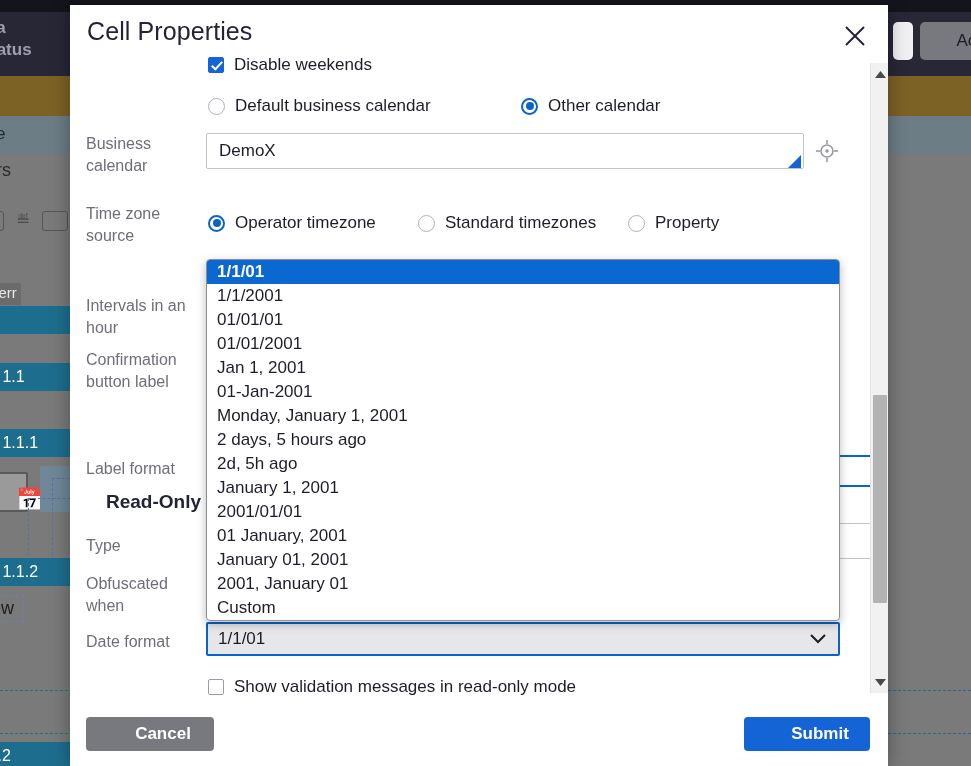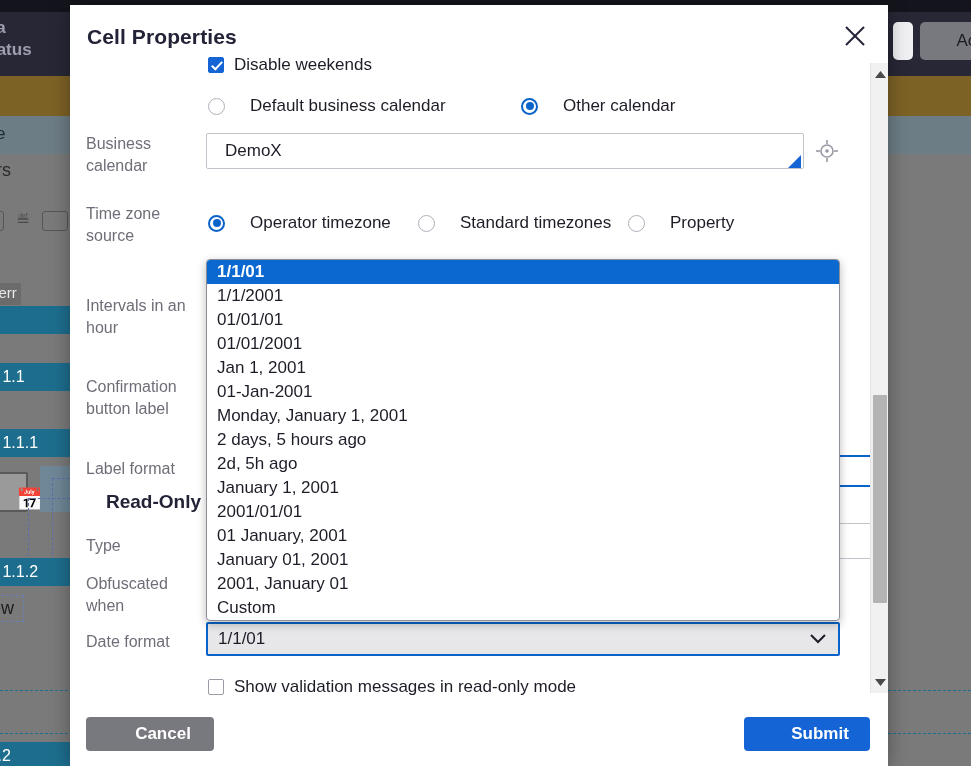"Cell Properties" .modal-title { font-size: 21px -> 25px; font-weight: bold -> normal; top: 20px -> 12px }
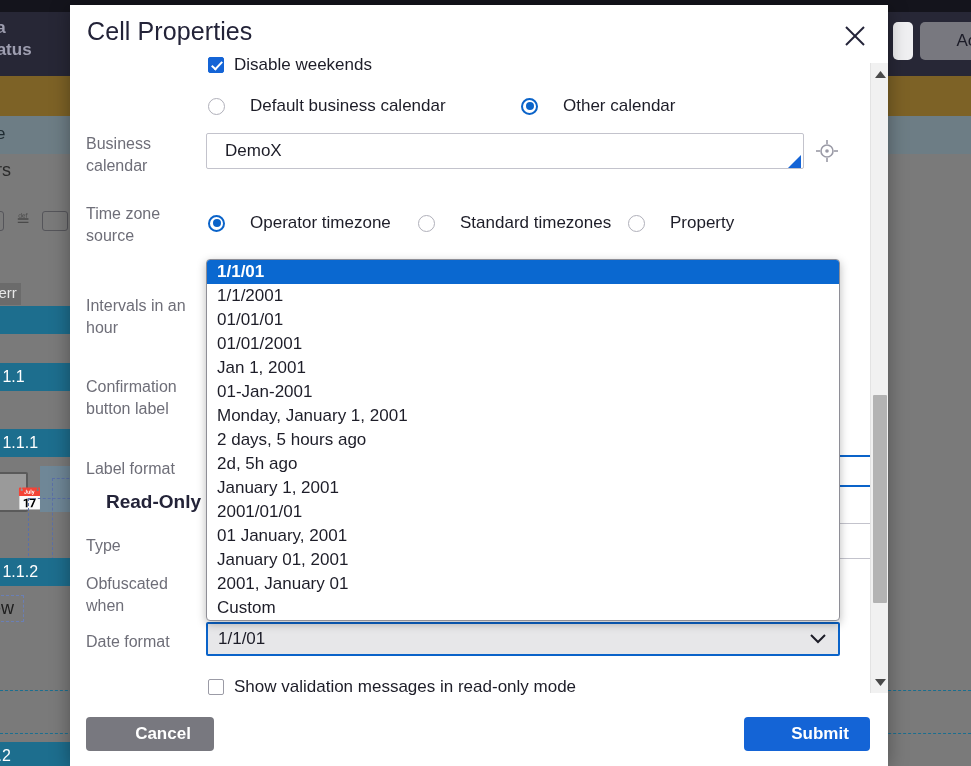"Default business calendar" .radio { gap: 25px -> 10px }
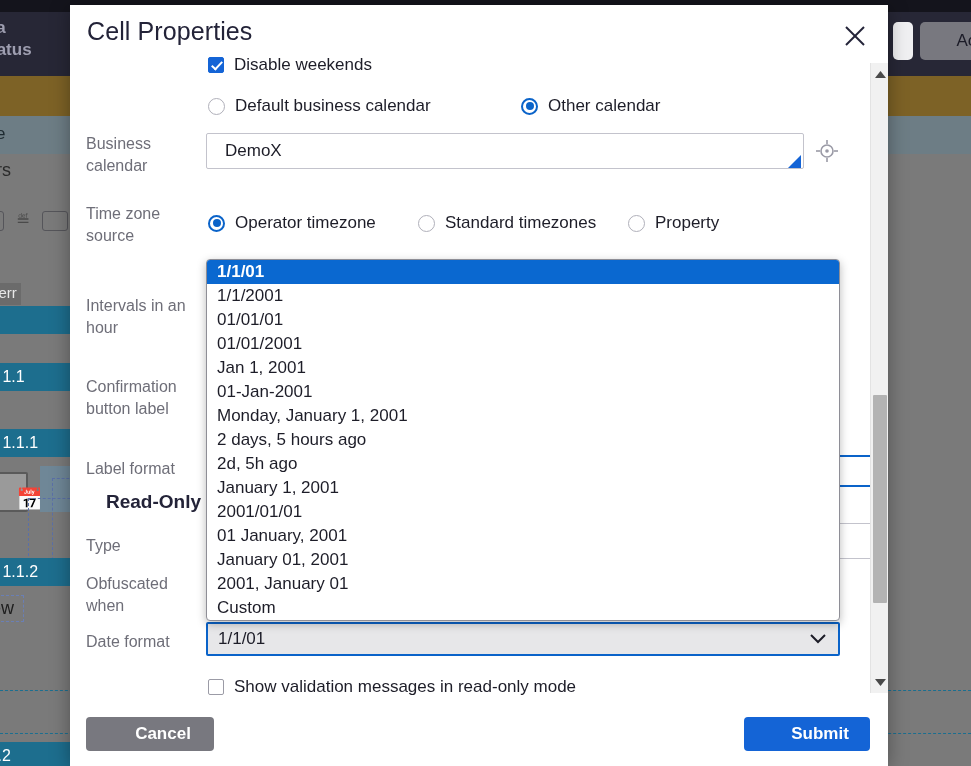"DemoX" .text-input { padding: 4px 18px -> 4px 12px }
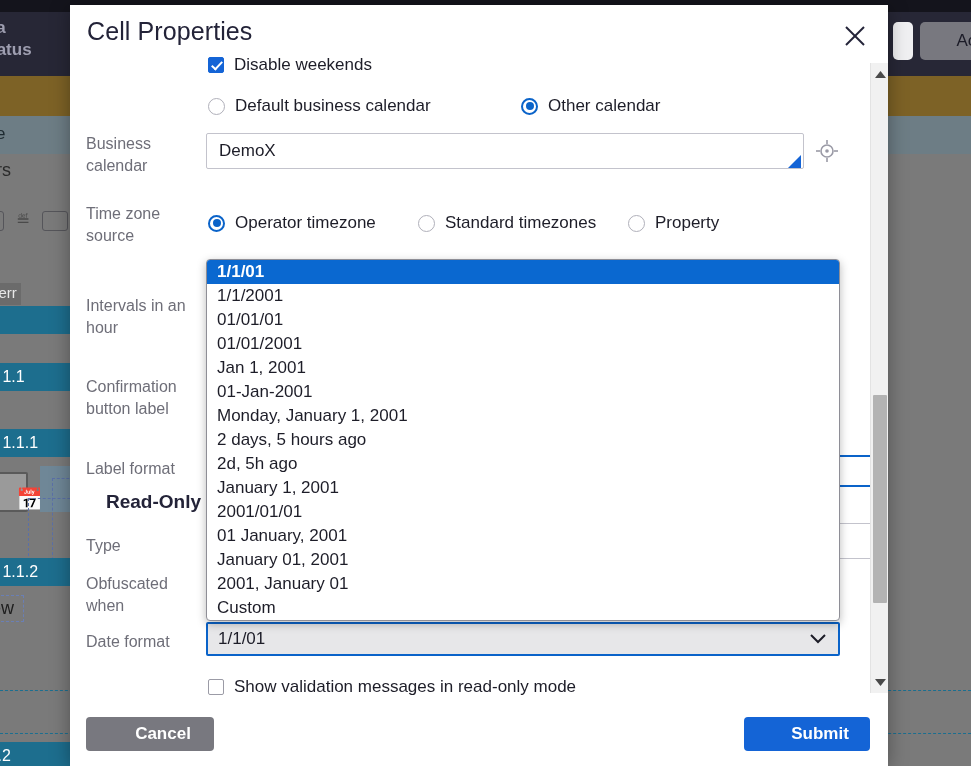"Confirmation button label" div.field-label { margin-top: 27px -> none }
